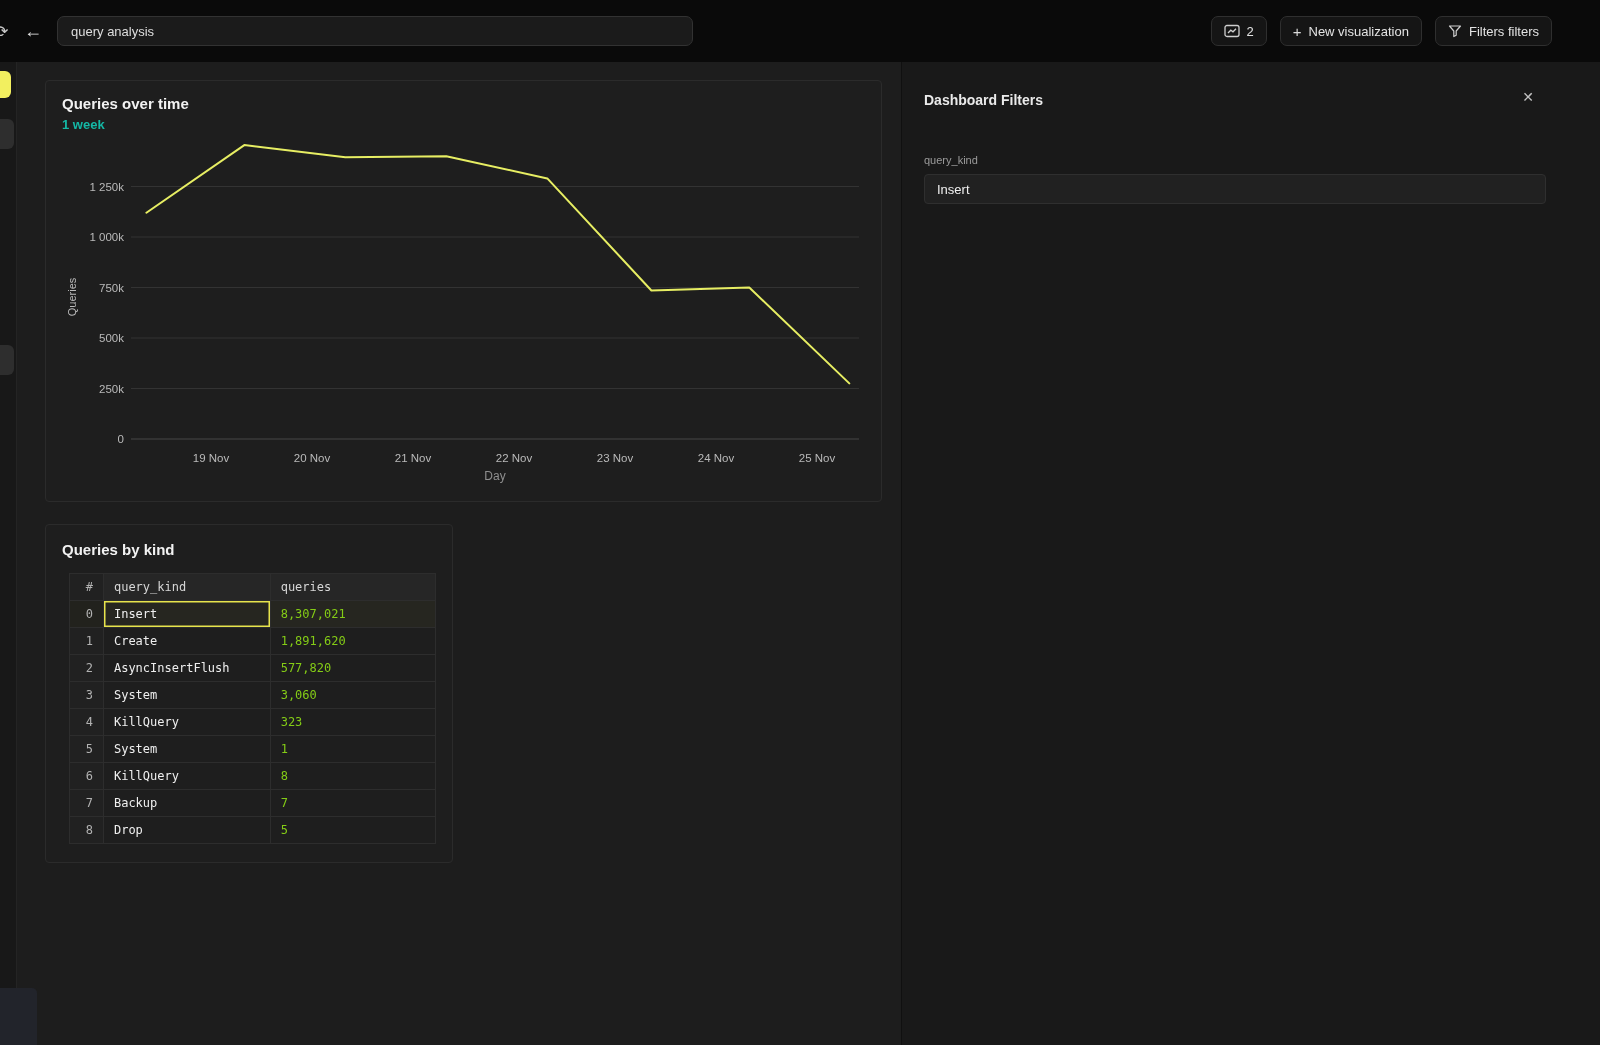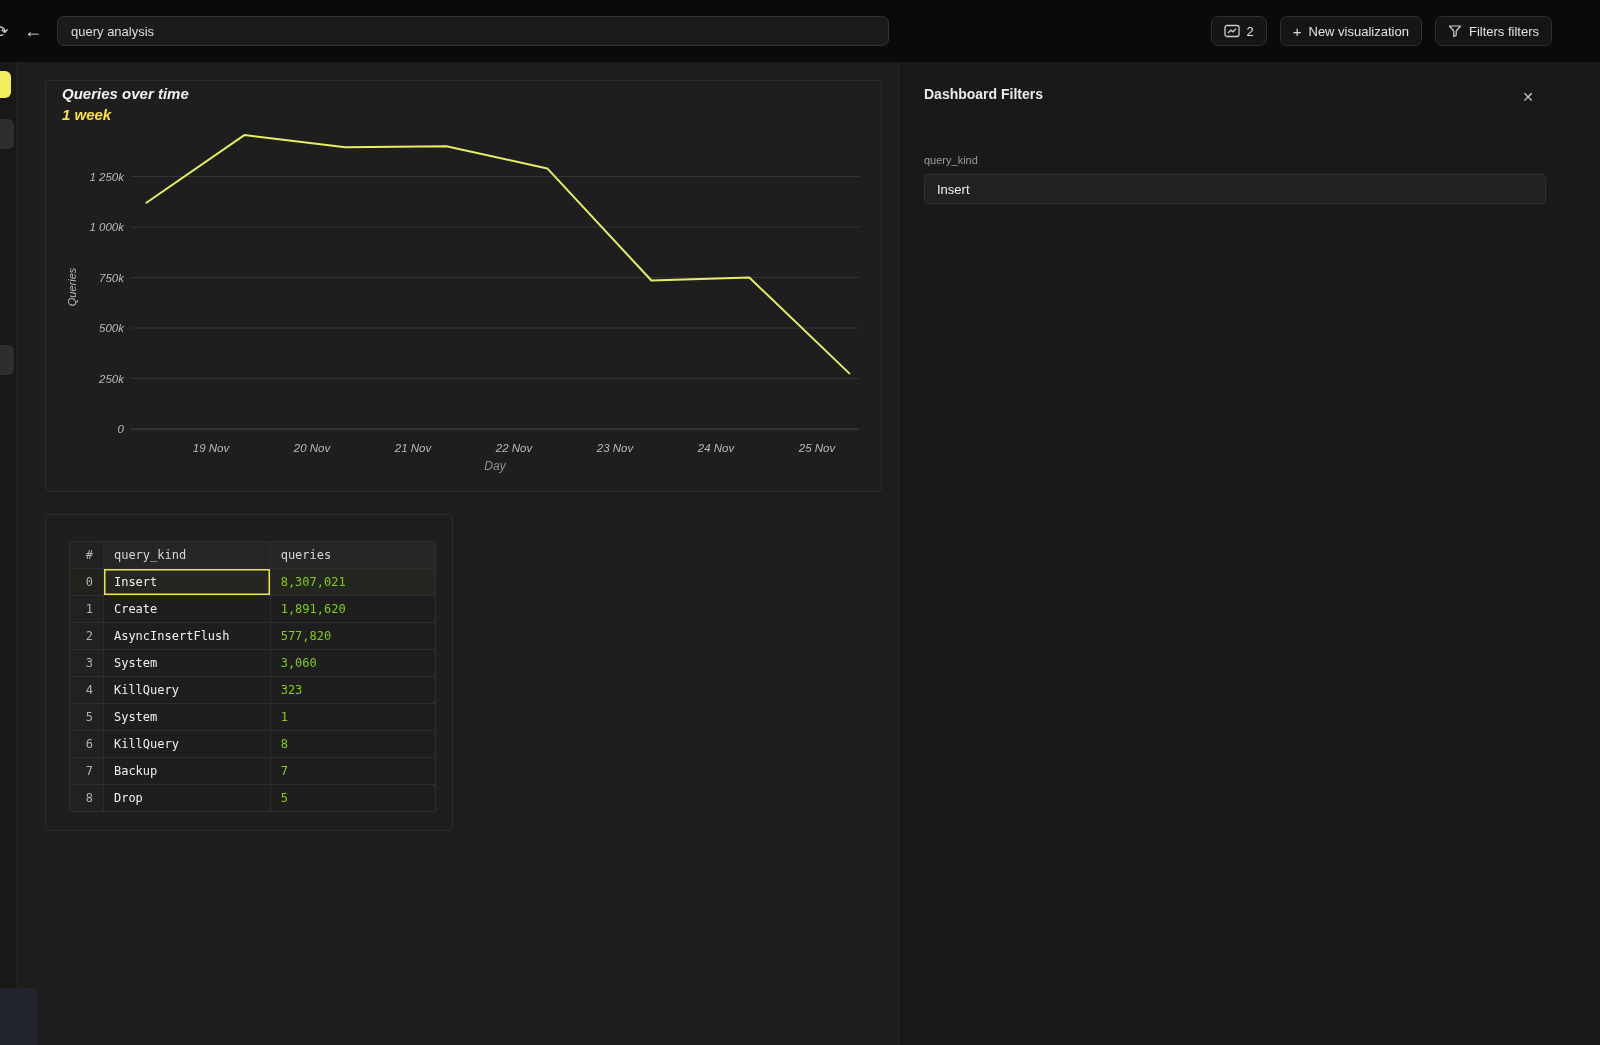"query analysis" .title-input { width: 832px -> 636px }
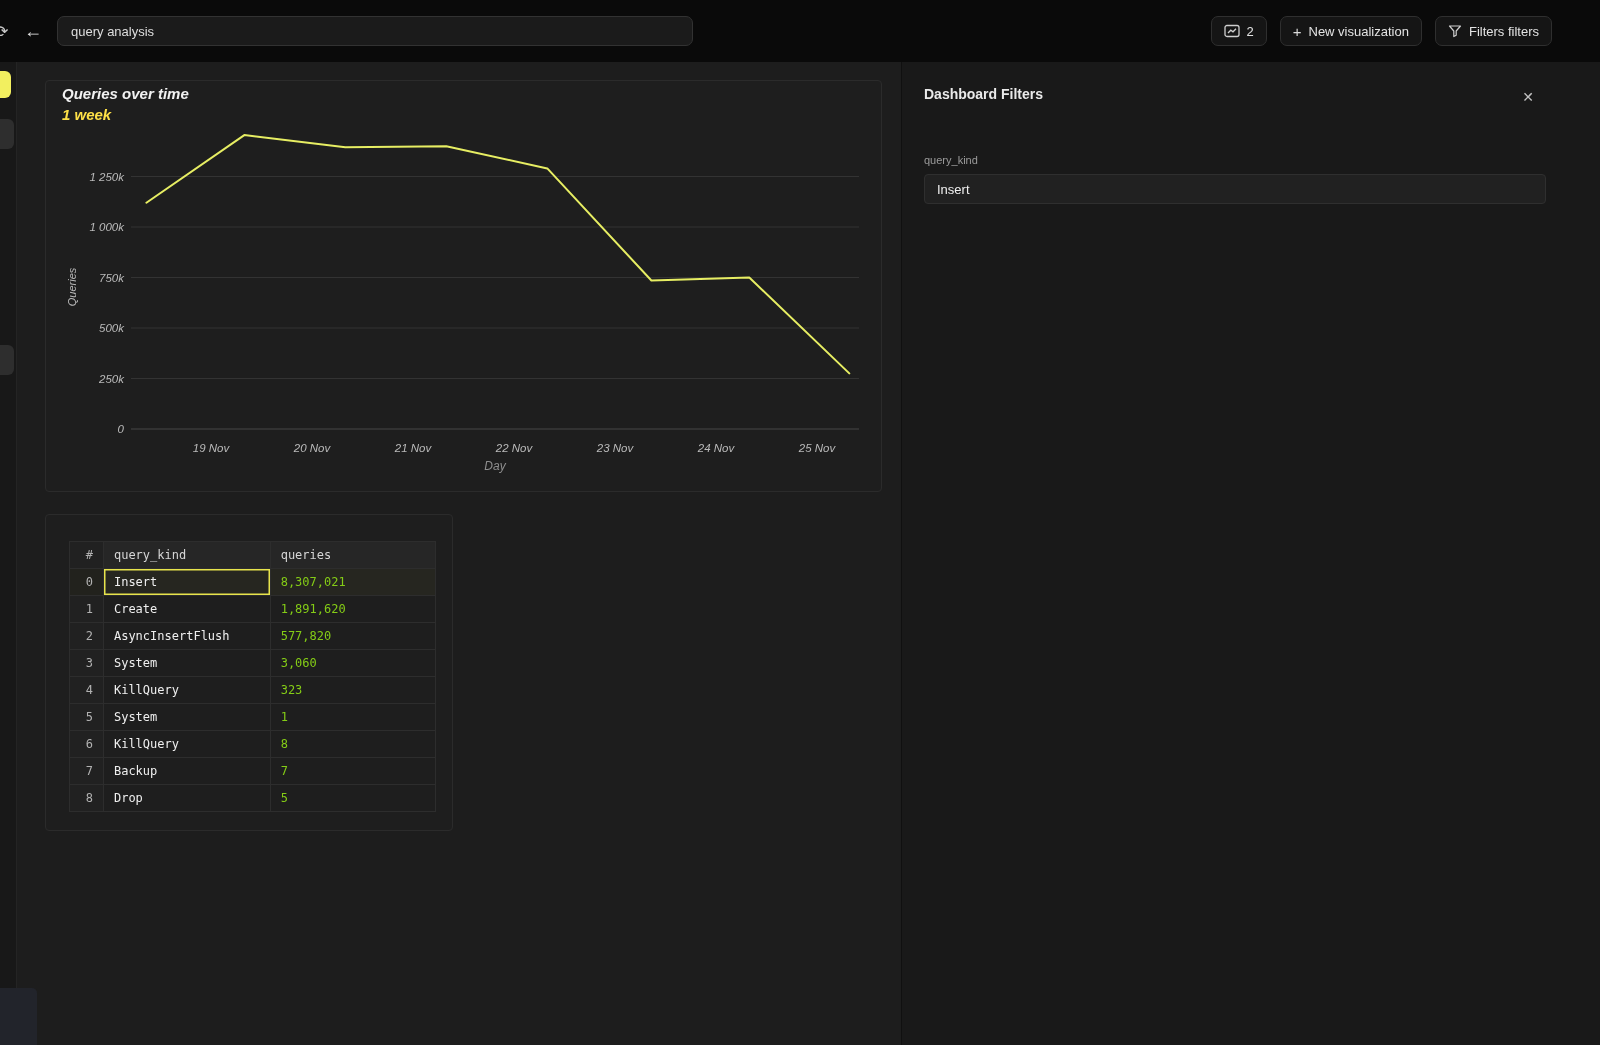"Queries over time" .chart-card { font-style: italic -> none; padding: 2px 16px 14px 16px -> 12px 16px 14px 16px }
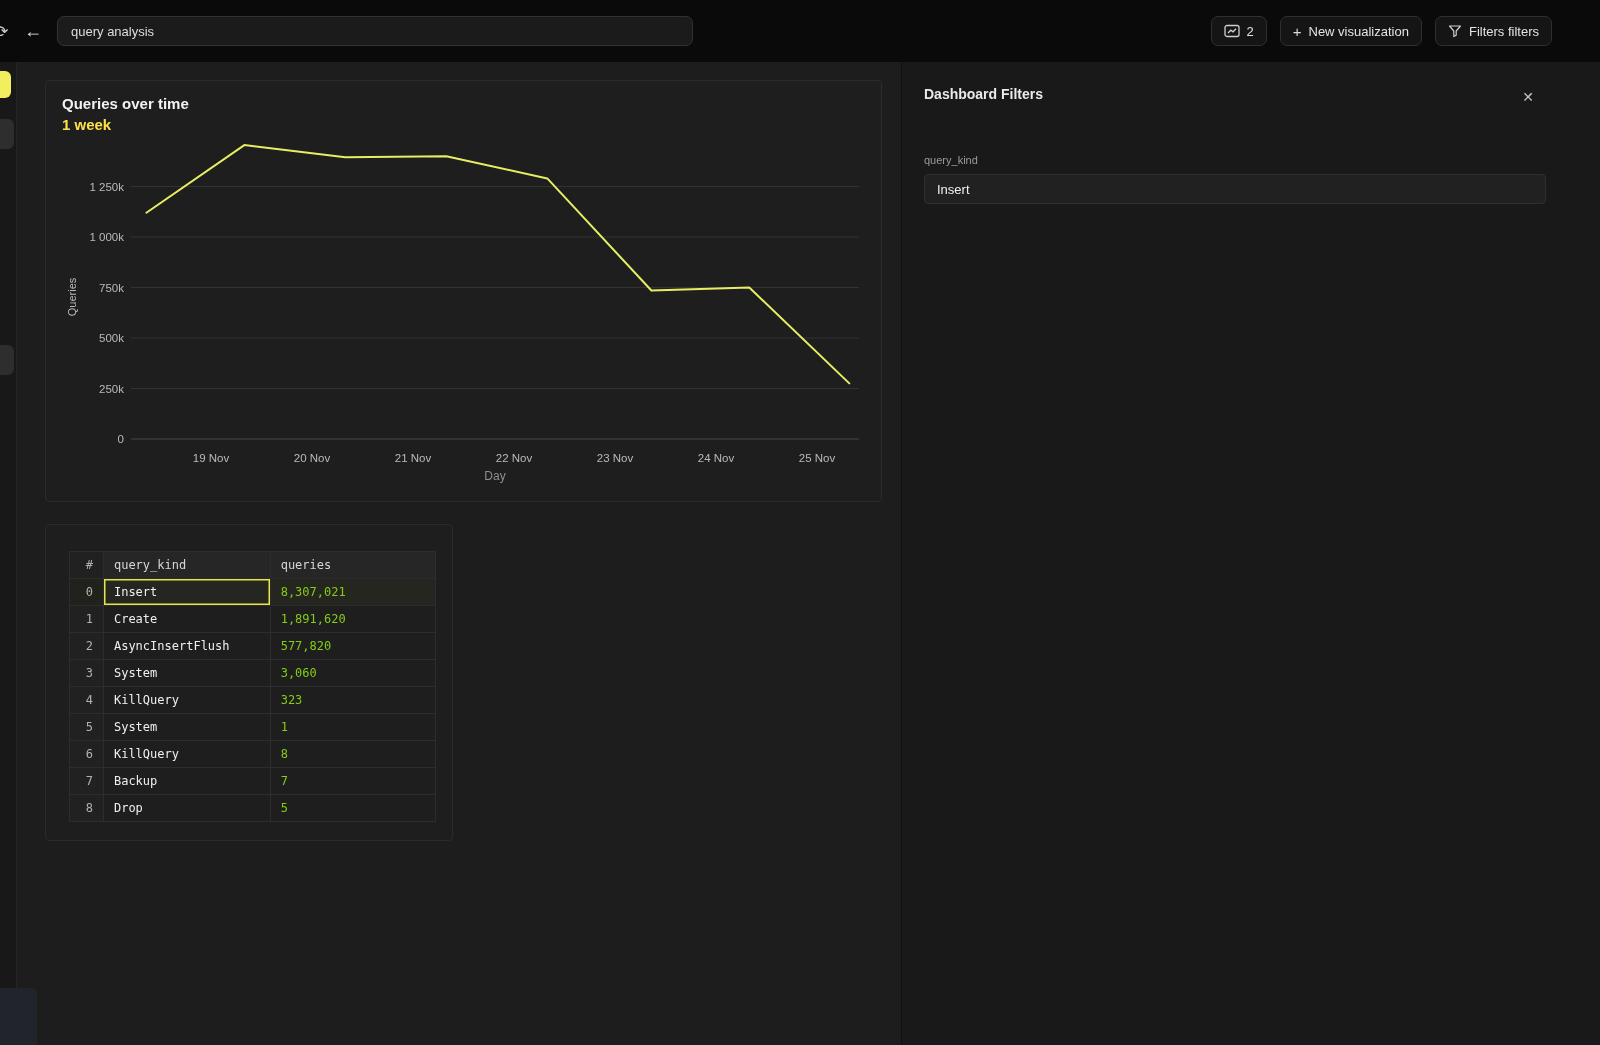"Dashboard Filters" .panel-head { align-items: flex-start -> flex-end }
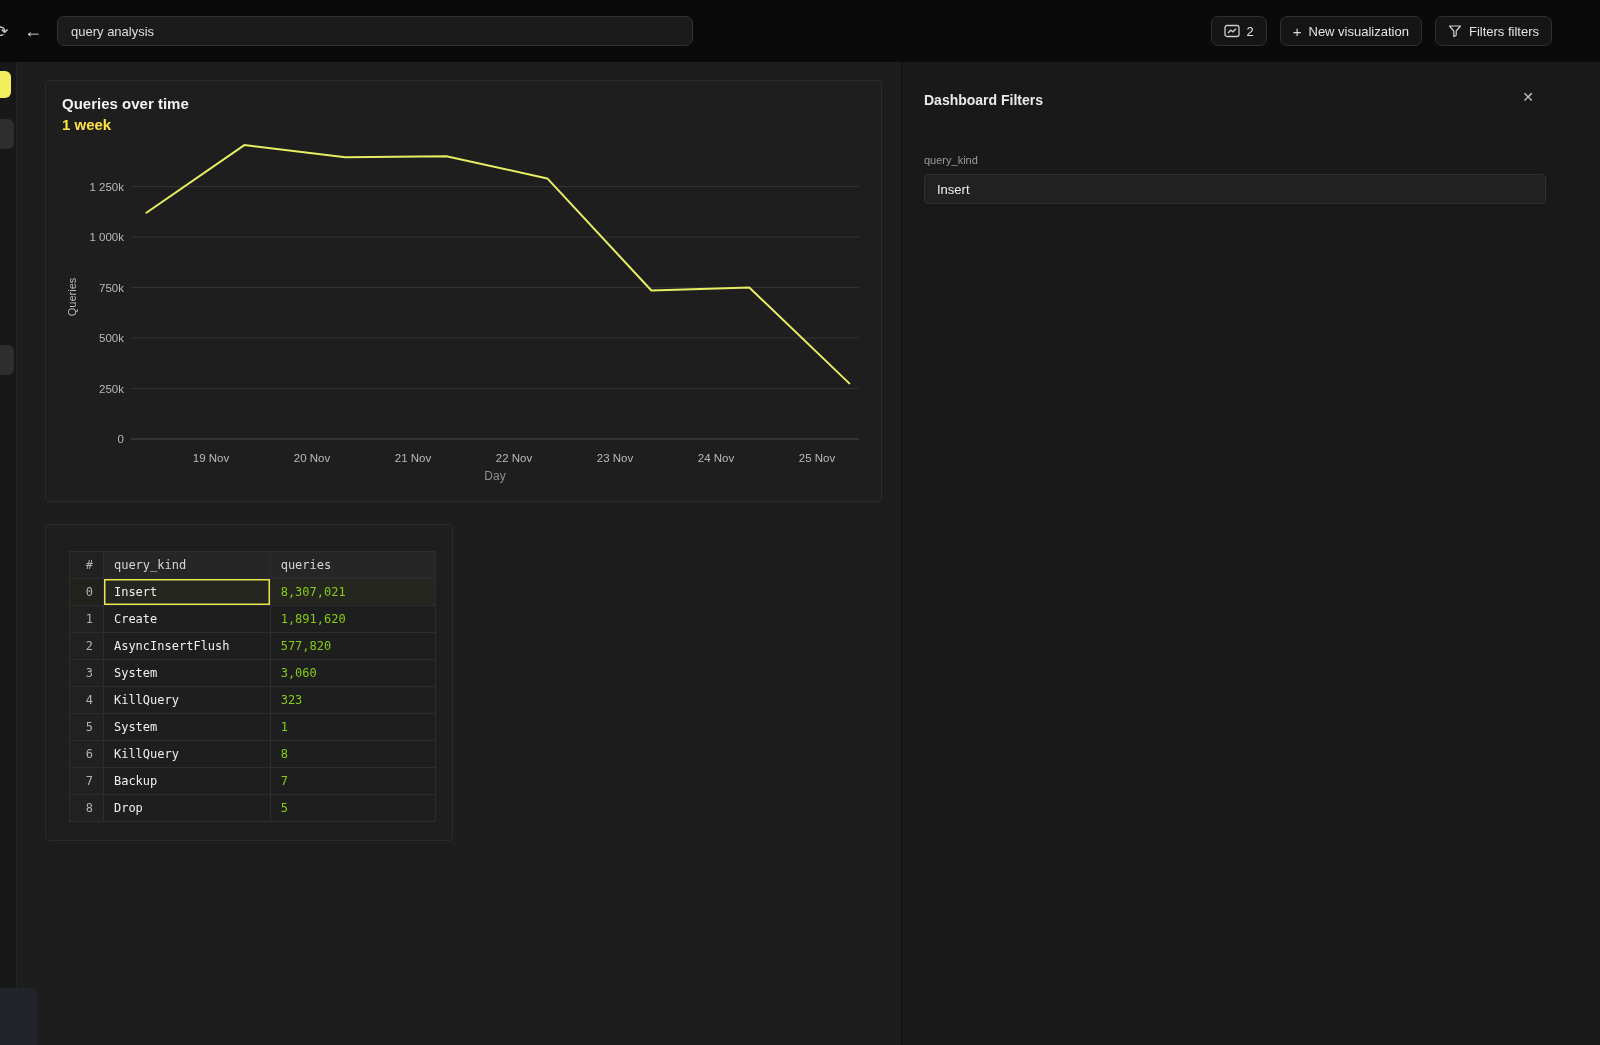"1 week" .card-subtitle { color: #fde047 -> #14b8a6; font-size: 15px -> 13px }
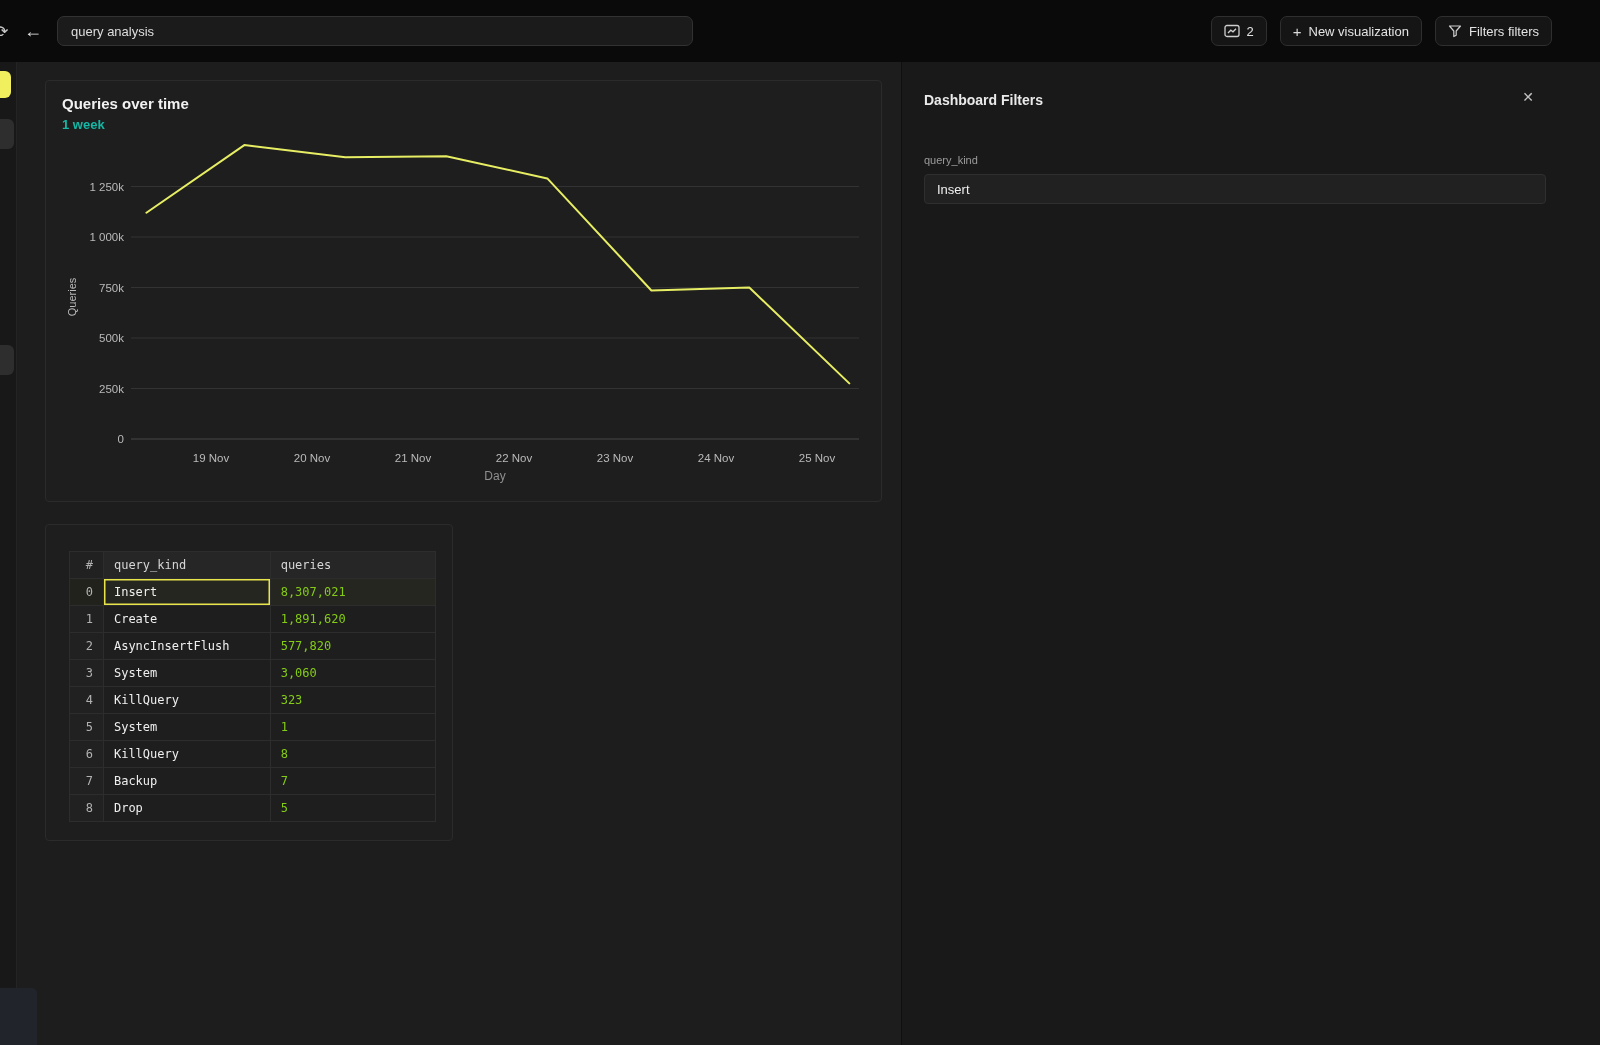"Queries by kind" h2.card-title { html: none -> <h2>Queries by kind</h2> }
